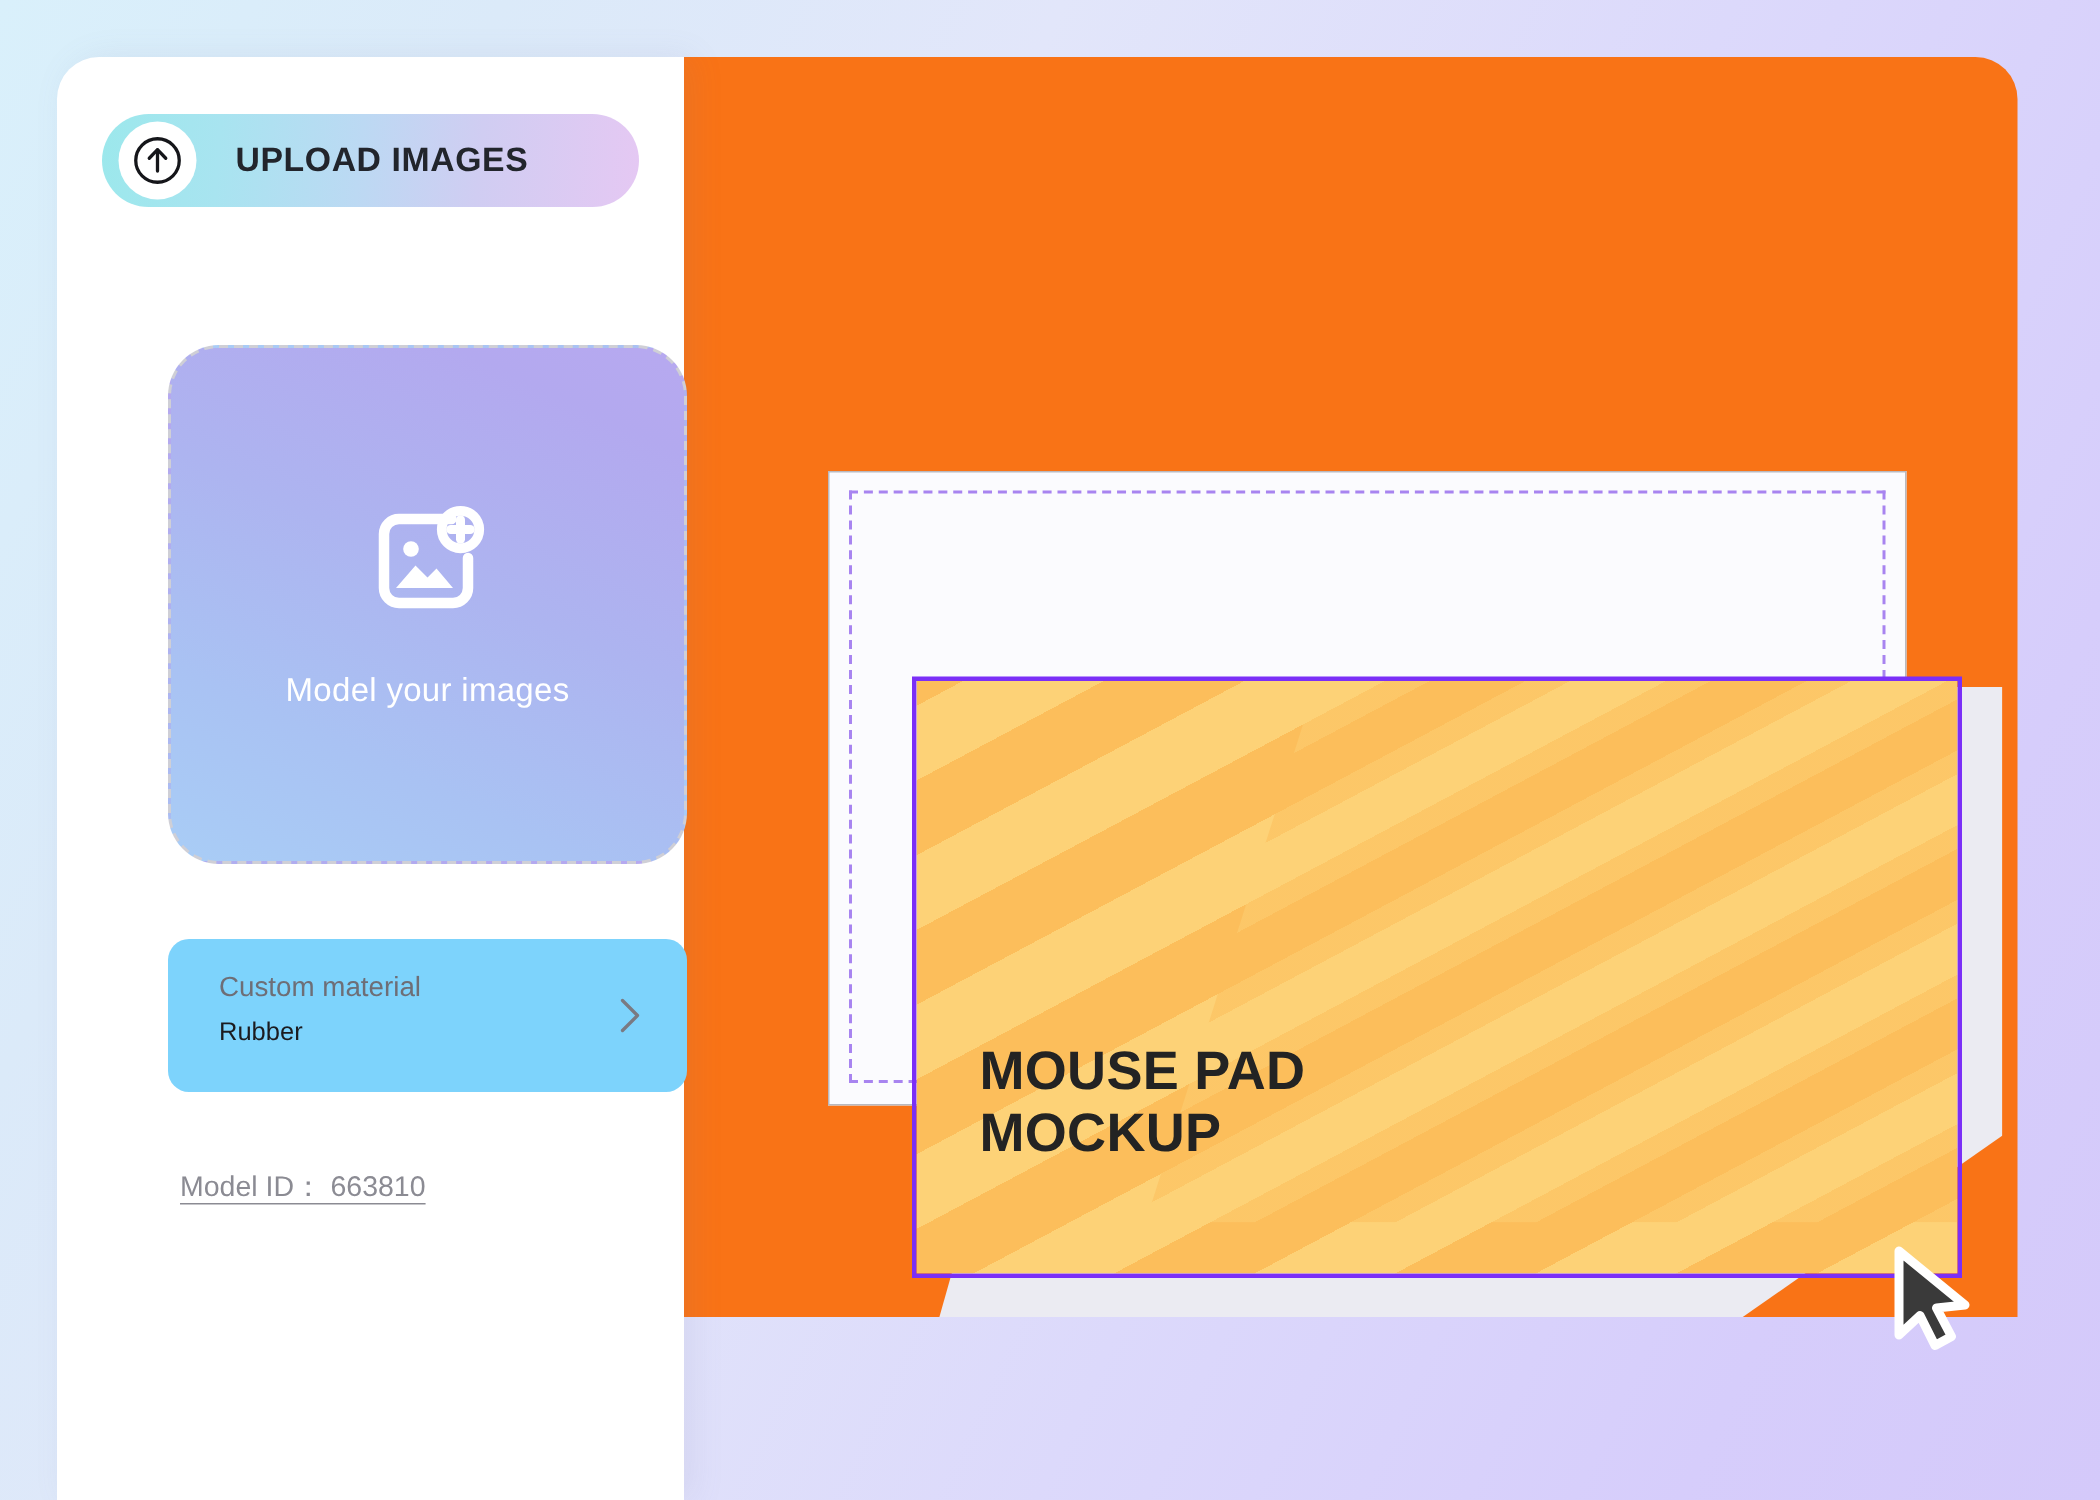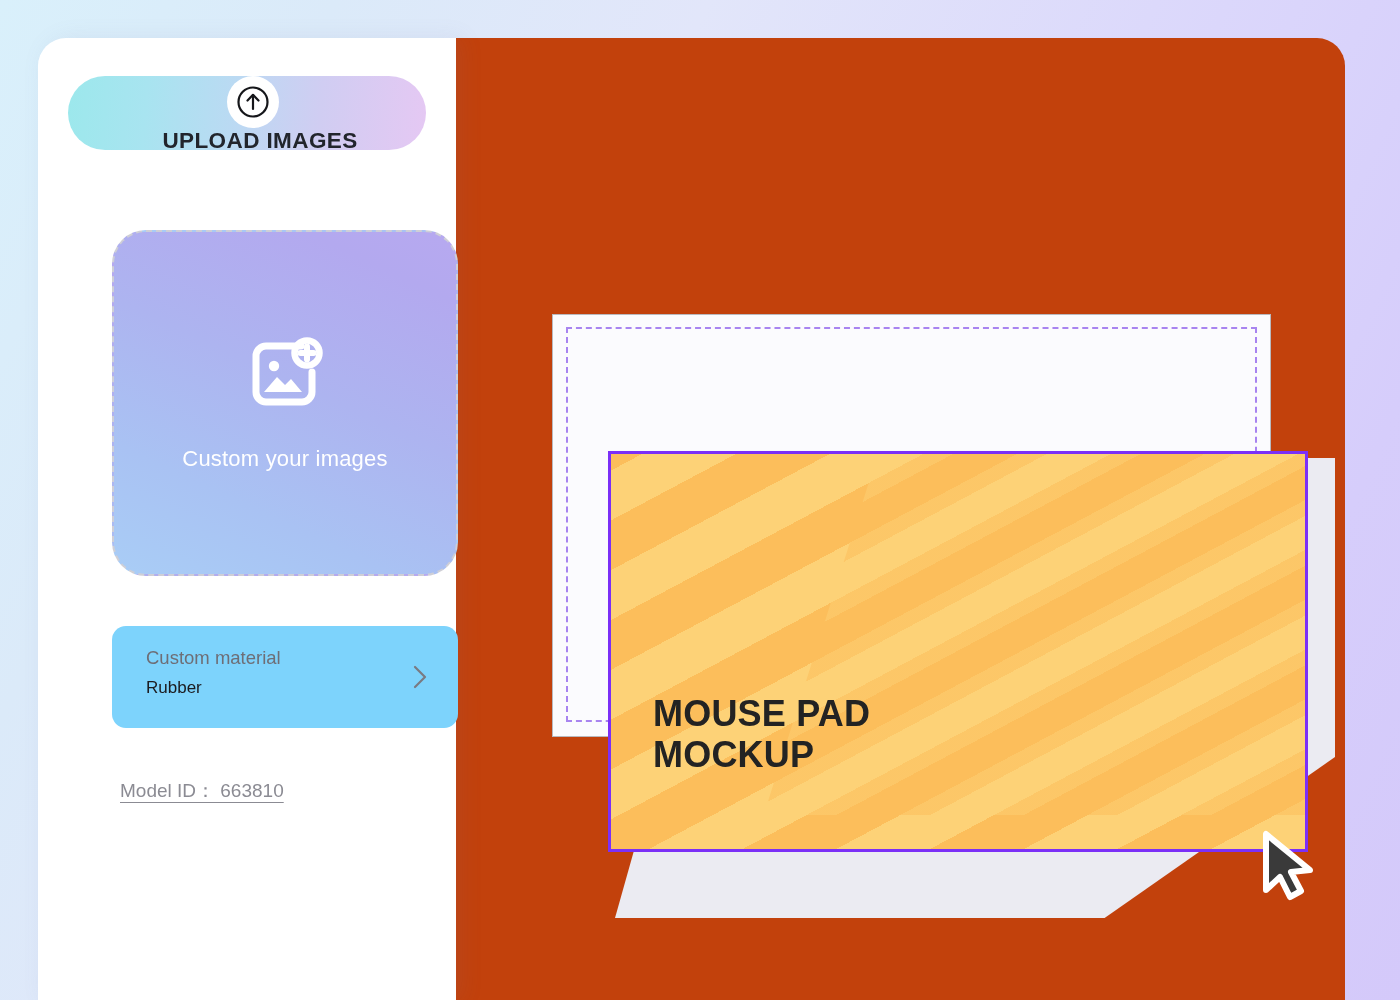"UPLOAD IMAGES" #upload-btn { flex-direction: column -> none; height: 74px -> 62px }
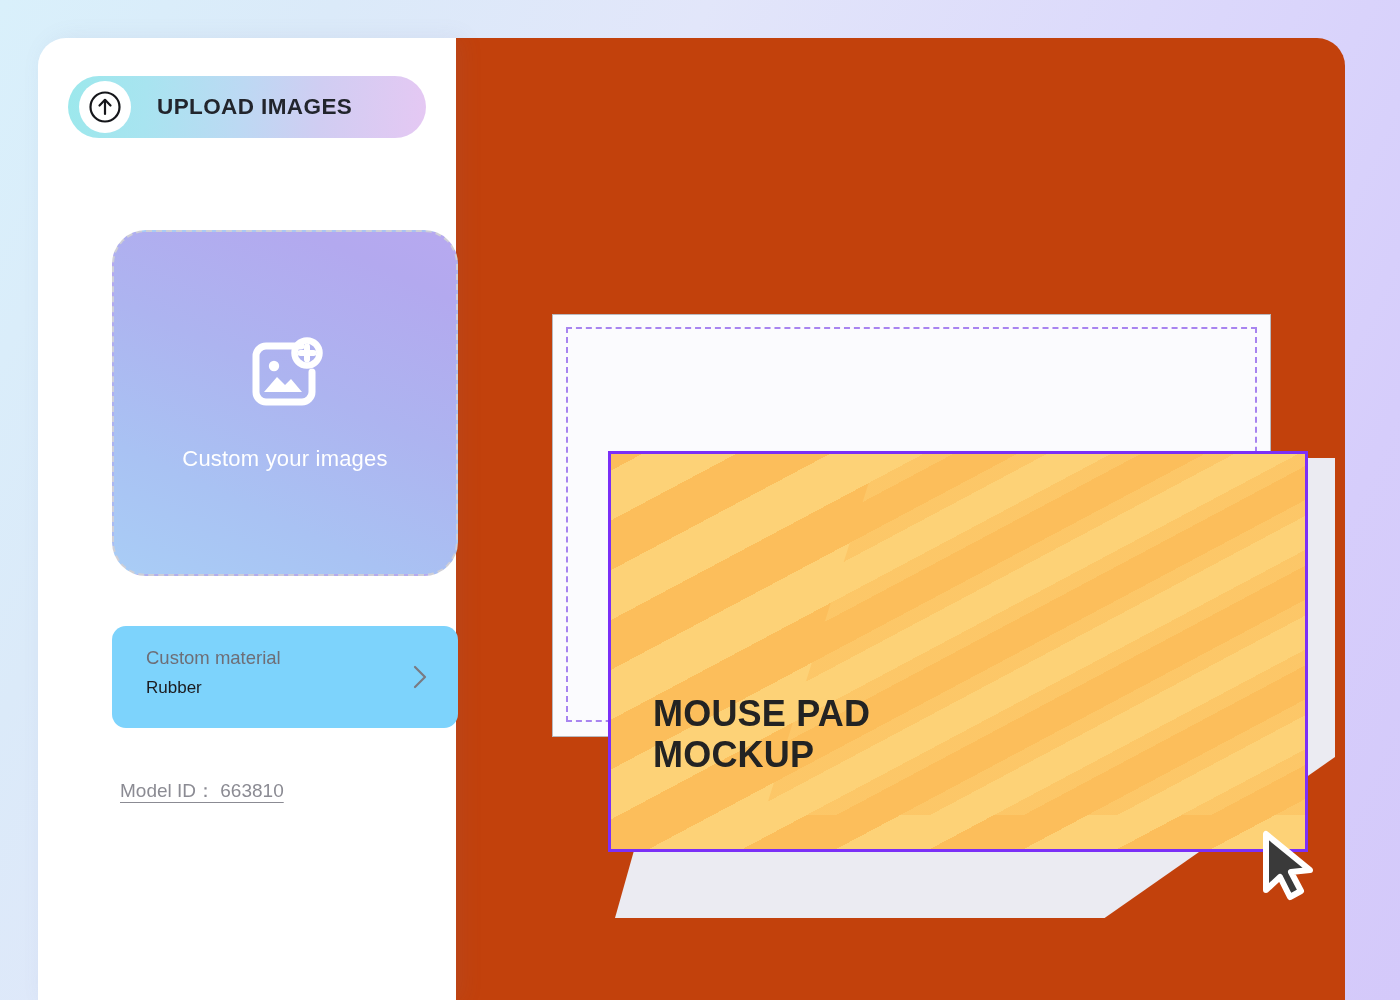"Custom your images" span.dz-label { text: Custom -> Model }
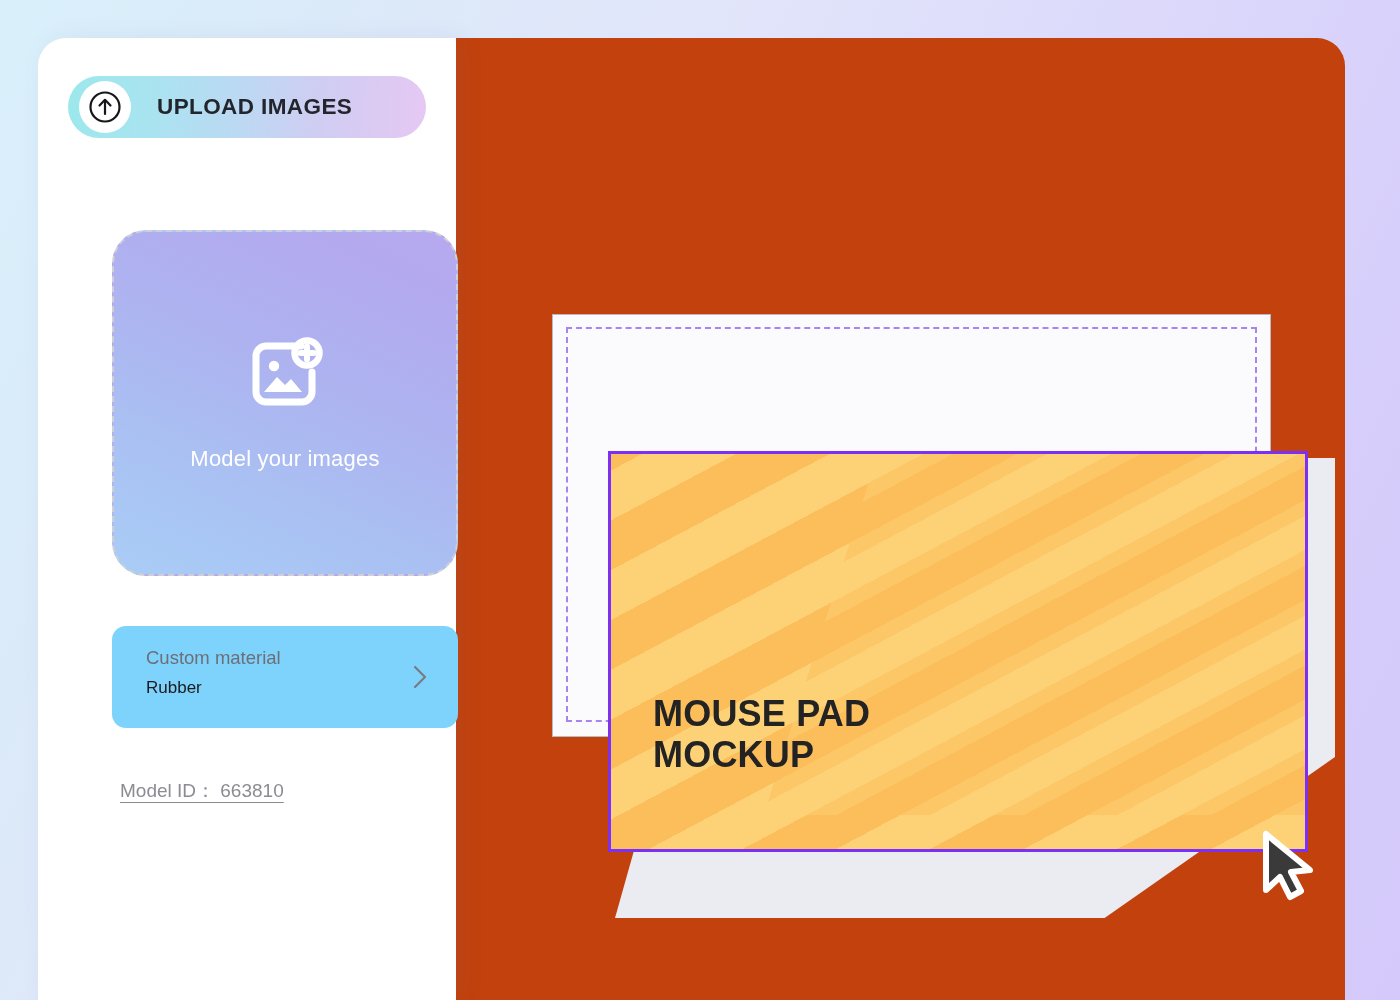"MOUSE PAD" #canvas-panel { background: #c2410c -> #f97316; height: 962px -> 840px }
